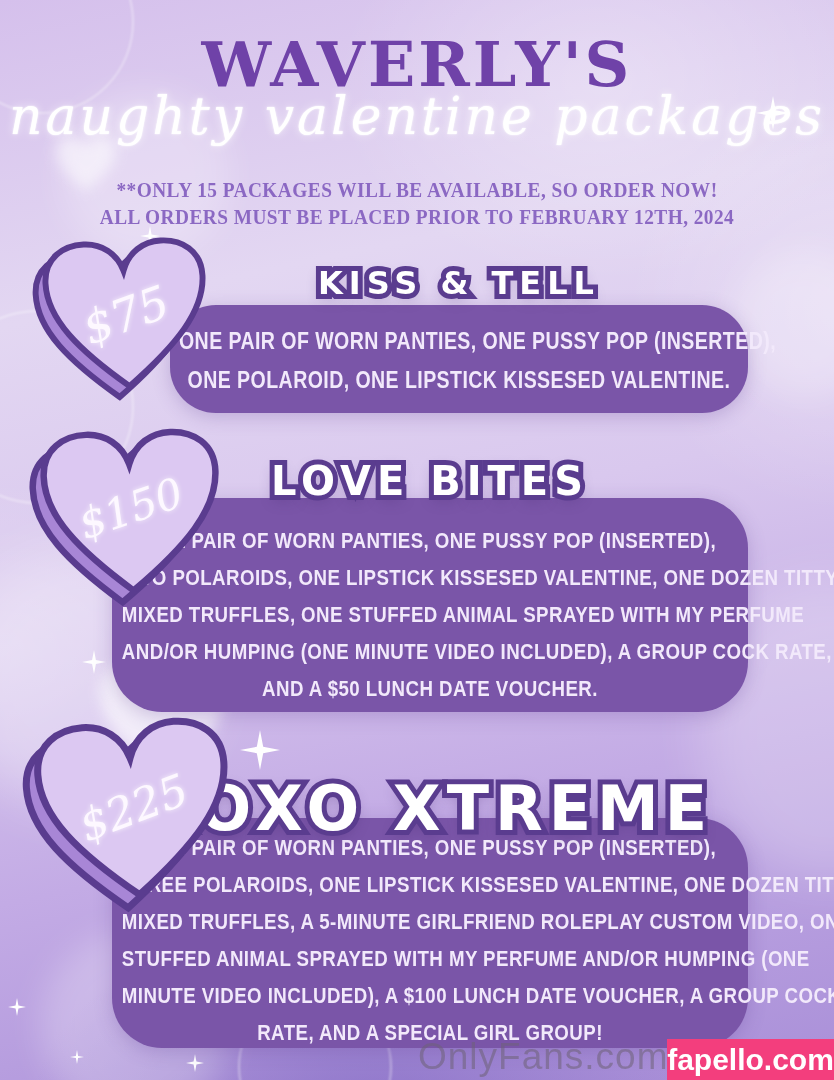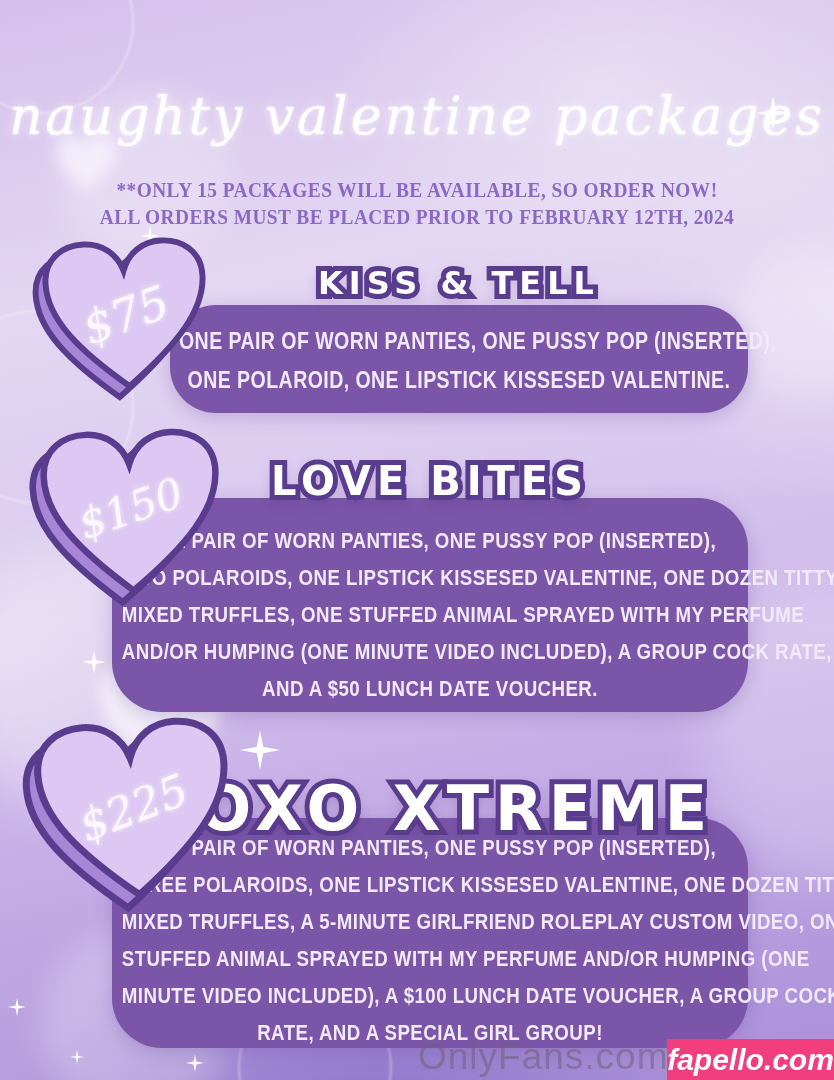"WAVERLY'S" div.main-title { html: none -> <div>WAVERLY'S</div> }
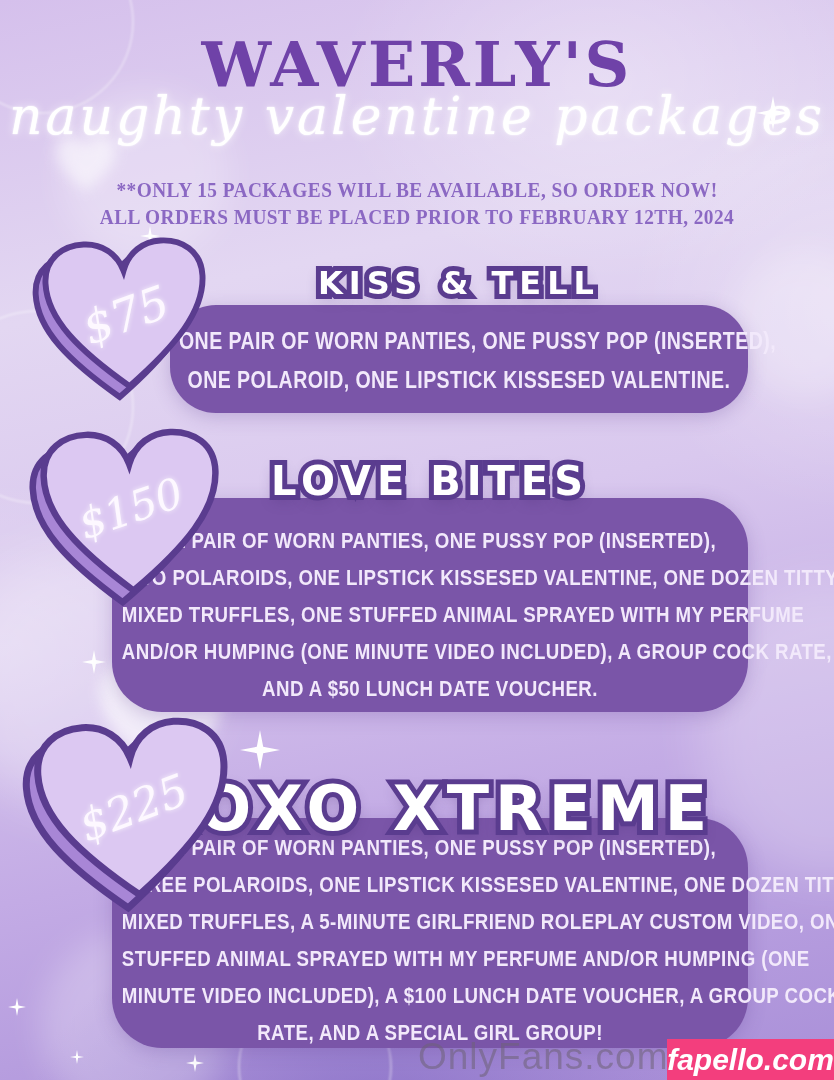"fapello.com" .badge { font-style: italic -> none }
